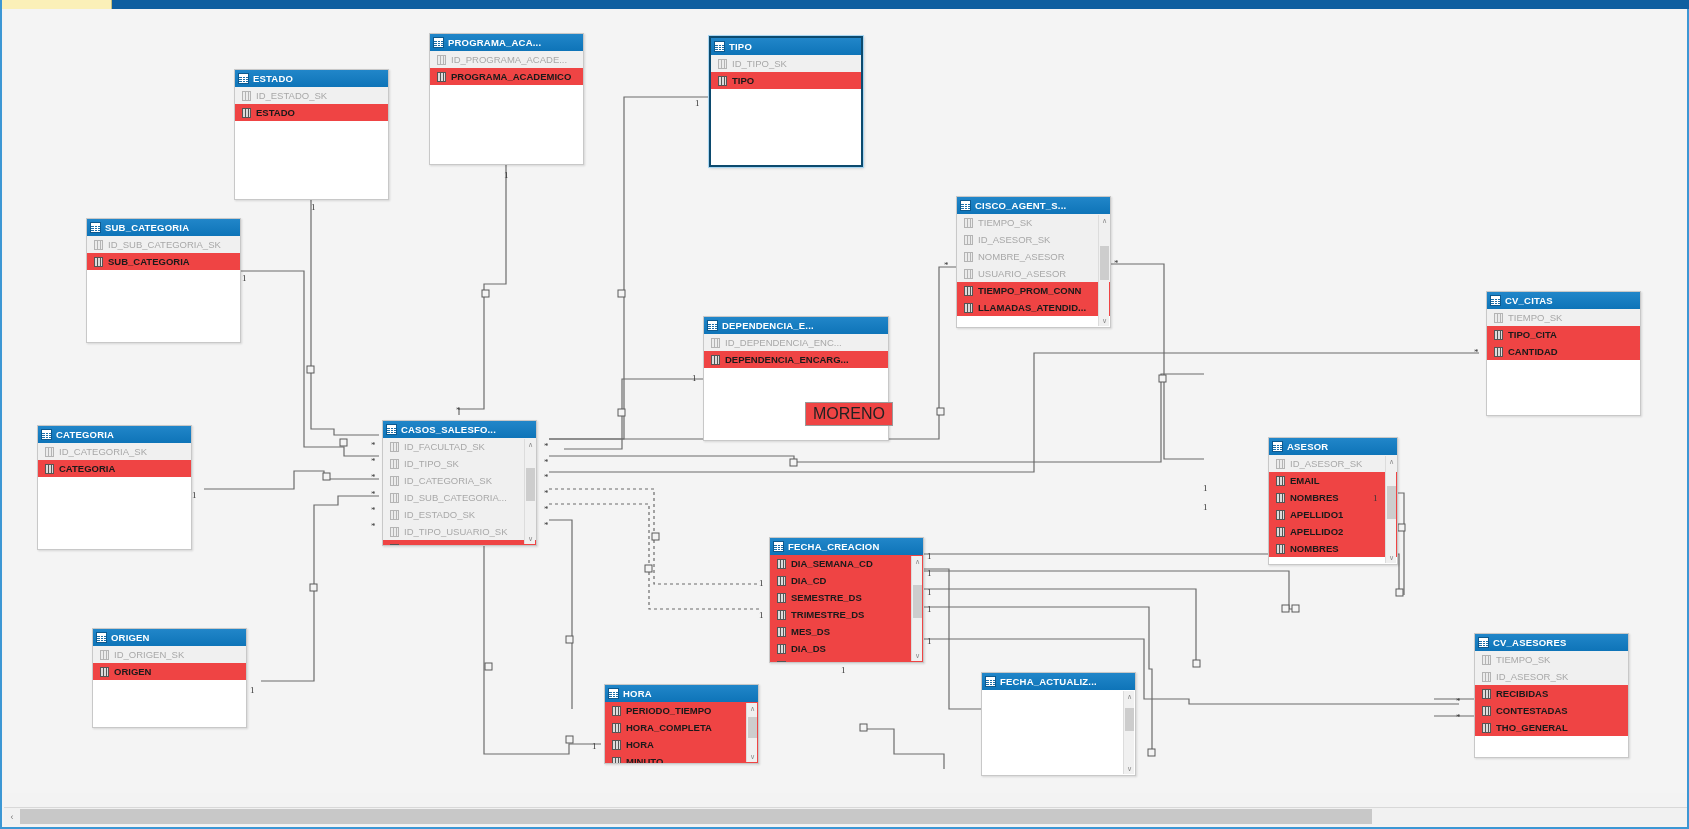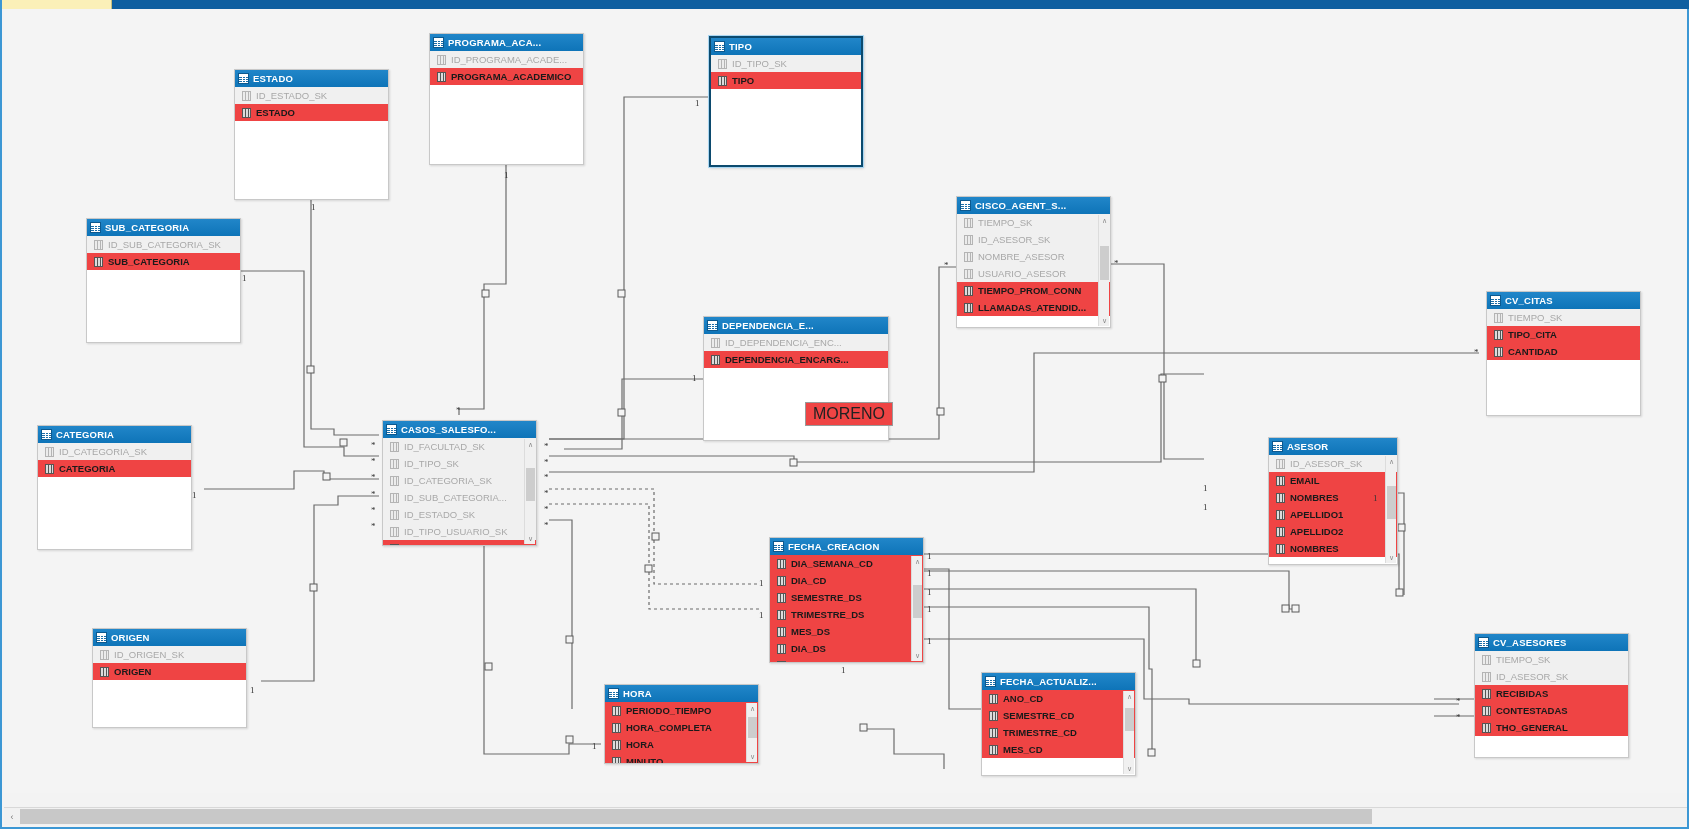"ANO_CD" div.rows { html: <div> <div> <span></span> <span>ANO_CD</span> </div> <div> <span></span> <span>SEMESTRE_CD</span> </div> <div> <span></span> <span>TRIMESTRE_CD</span> </div> <div> <span></span> <span>MES_CD</span> </div> </div> -> none }
